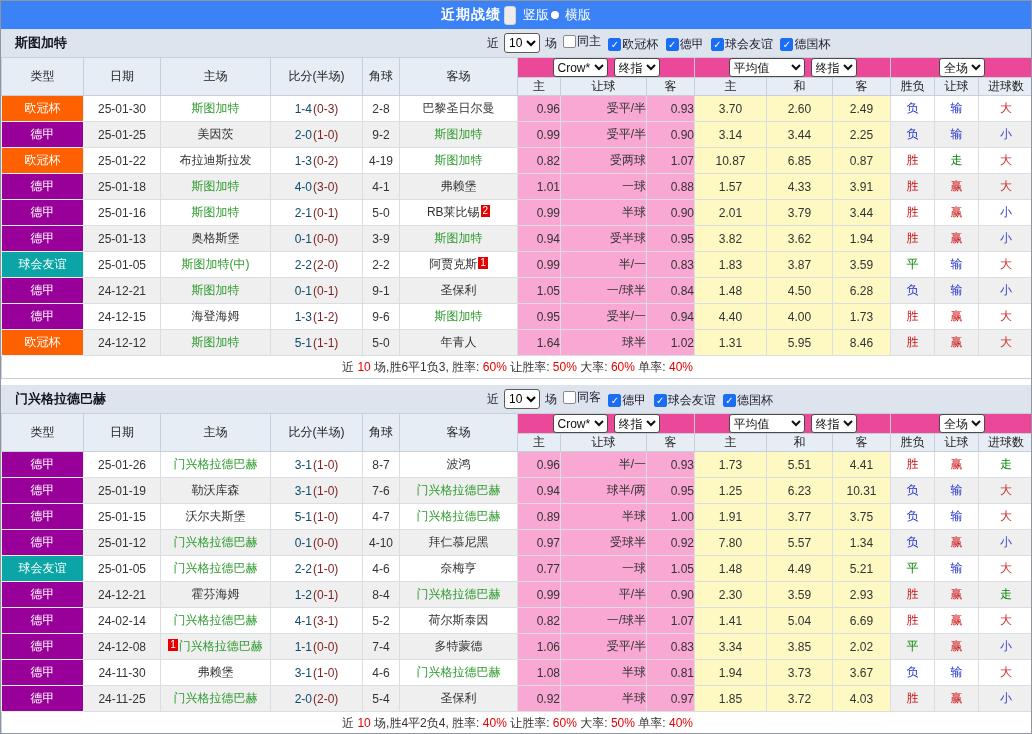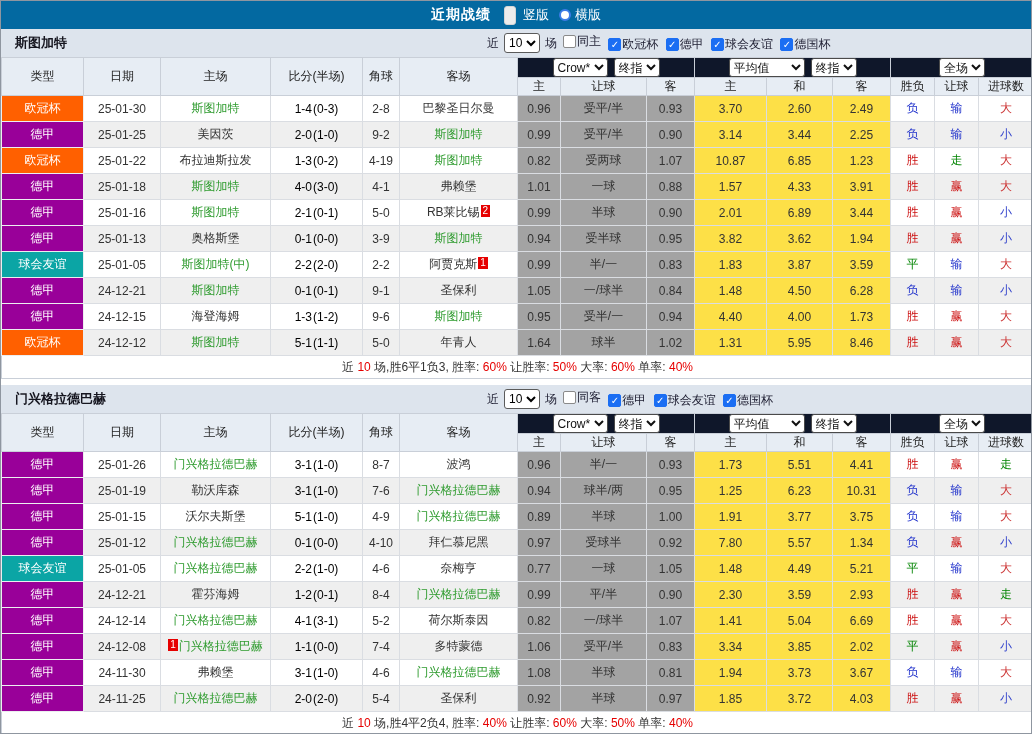"近期战绩" .topbar { background: #0369a1 -> #3b82f6; gap: 10px -> none }
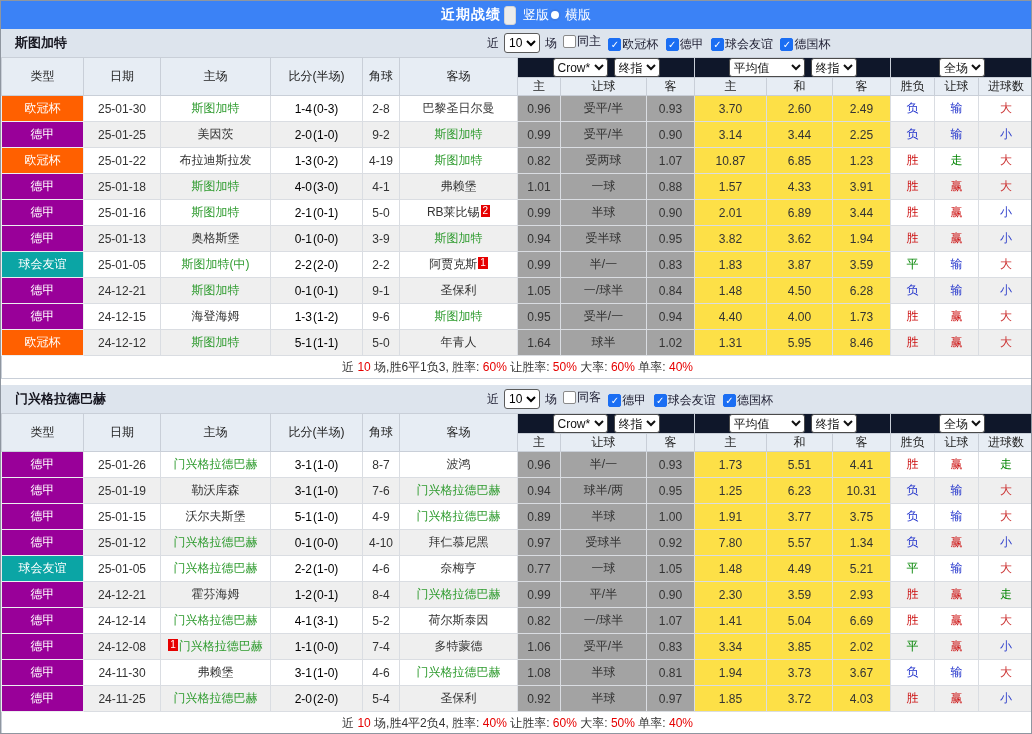"Crow* 终指" thead tr.selrow th { background: #0f172a -> #ec4899 }
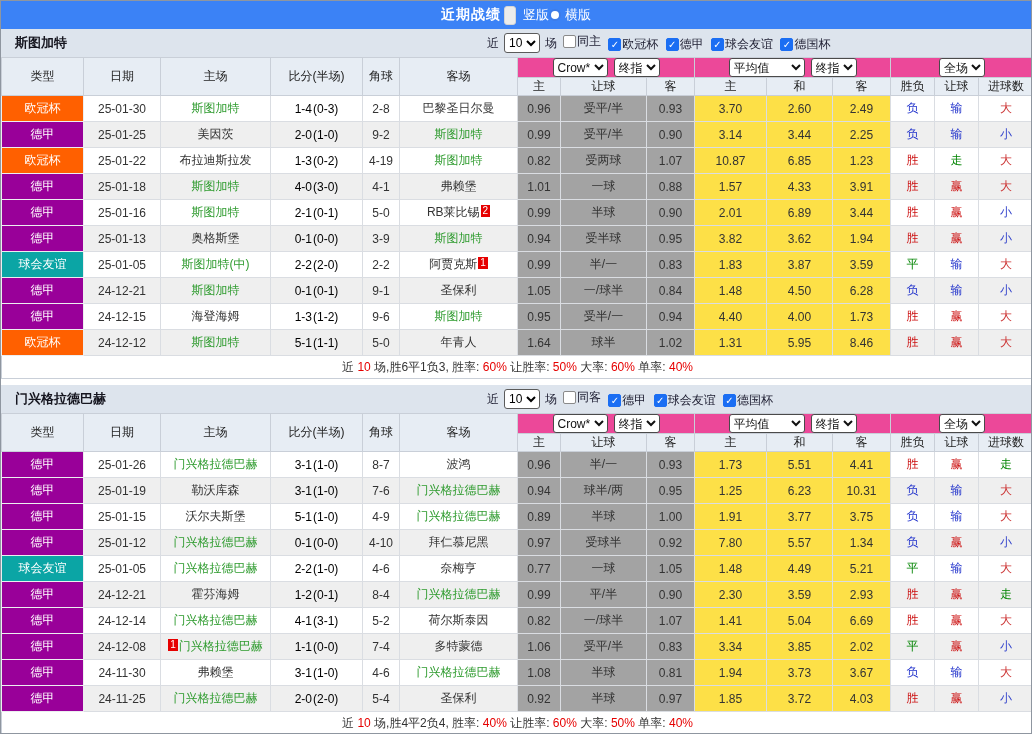"1-4" .score { color: #000000 -> #0c4a6e }
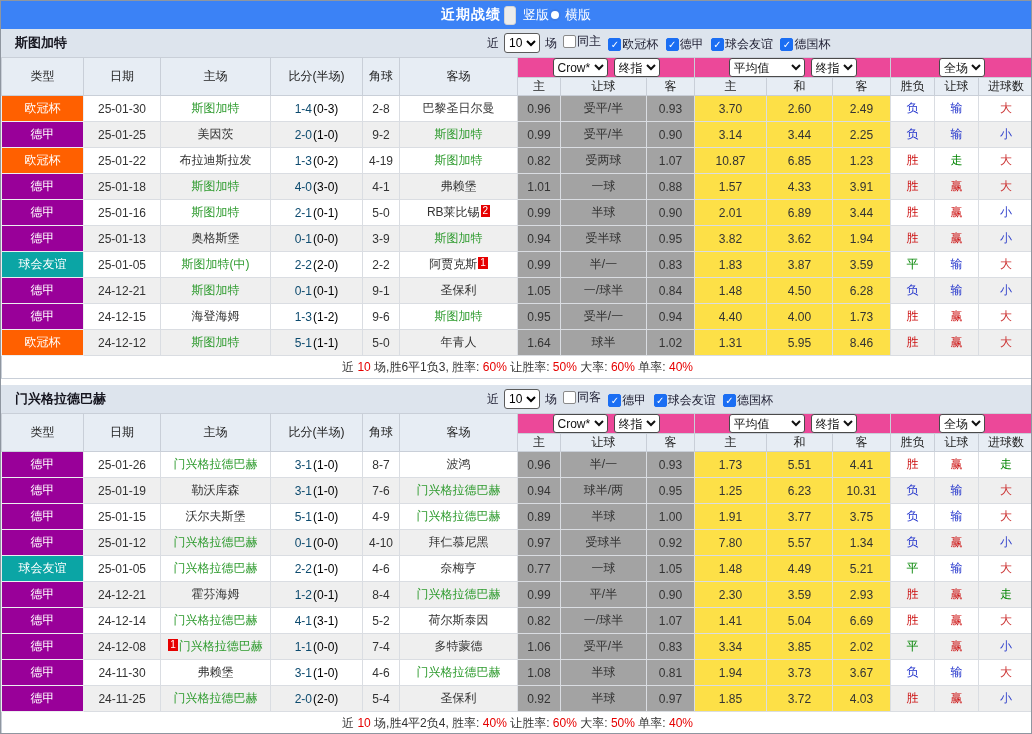"(0-3)" .half { color: #000000 -> #7f1d1d }
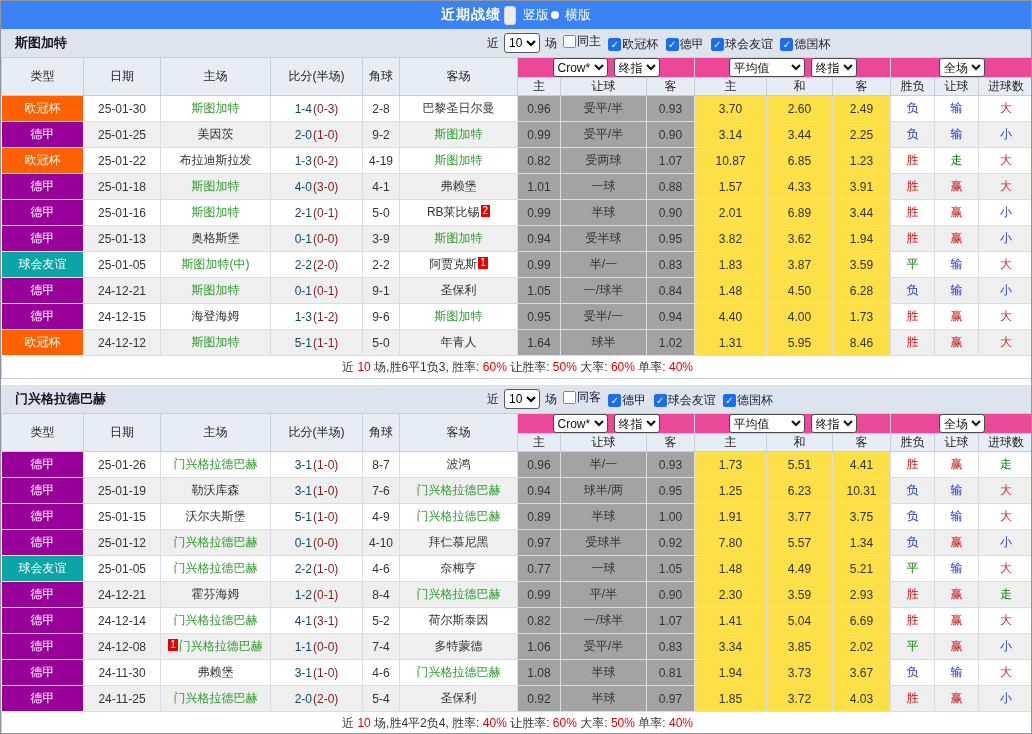"0.96" td.c-odds { background: #a3a3a3 -> #f9a8d4; text-align: none -> right }
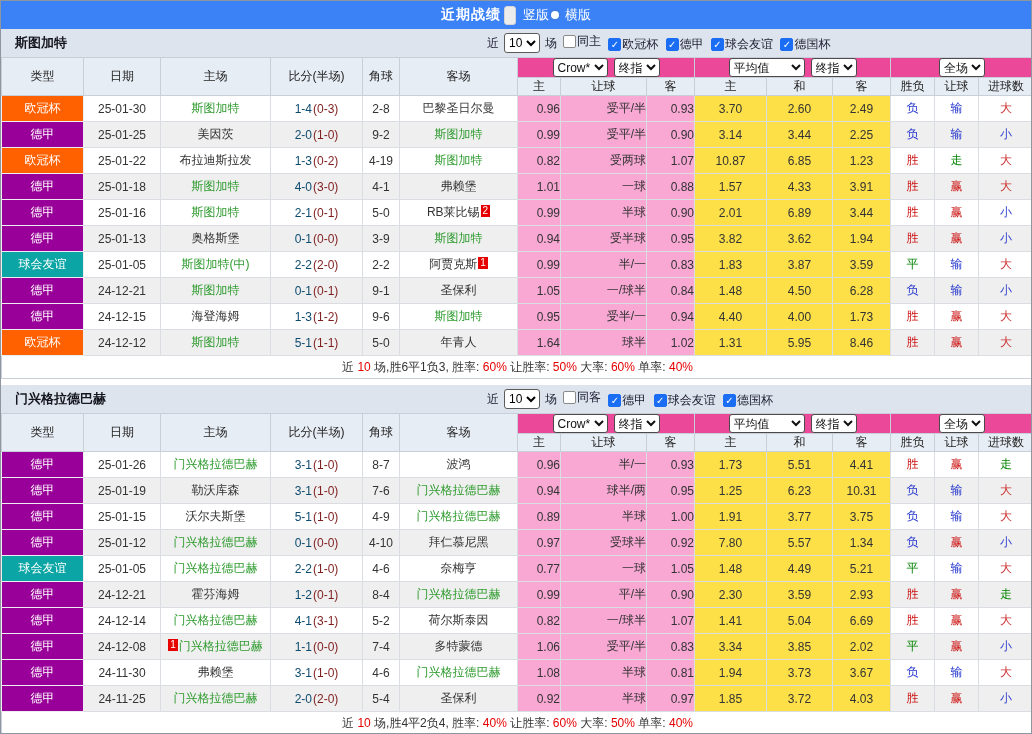"3.70" td.c-avg { background: #fde047 -> #fef9c3 }
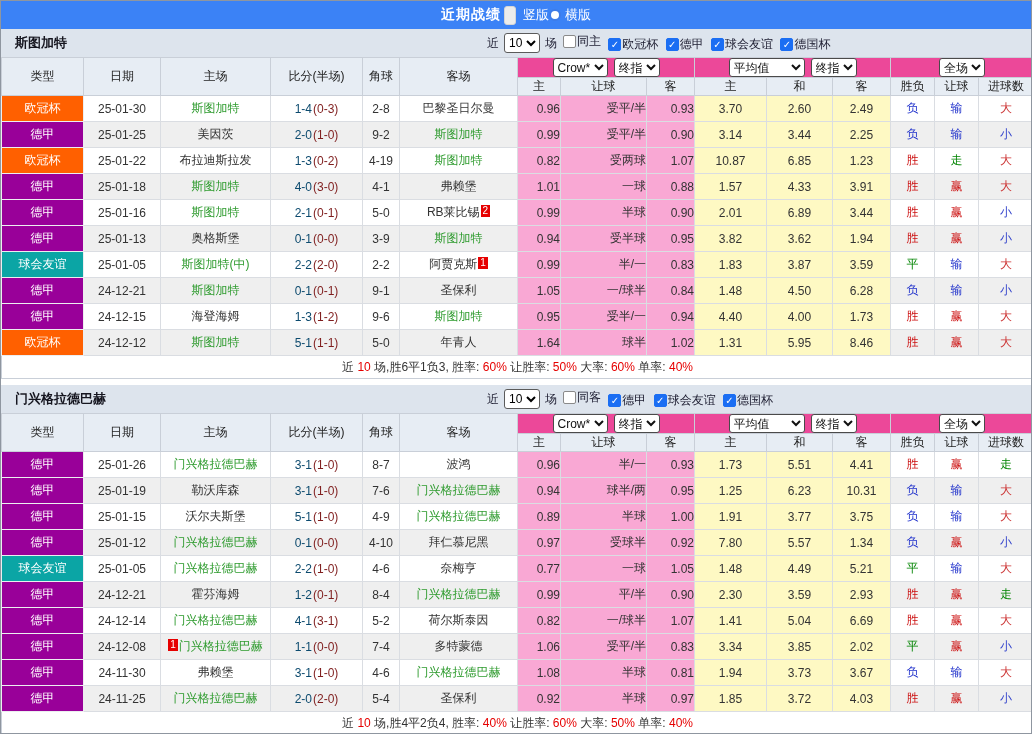"1.23" td.c-avg { text: 1.23 -> 0.87 }
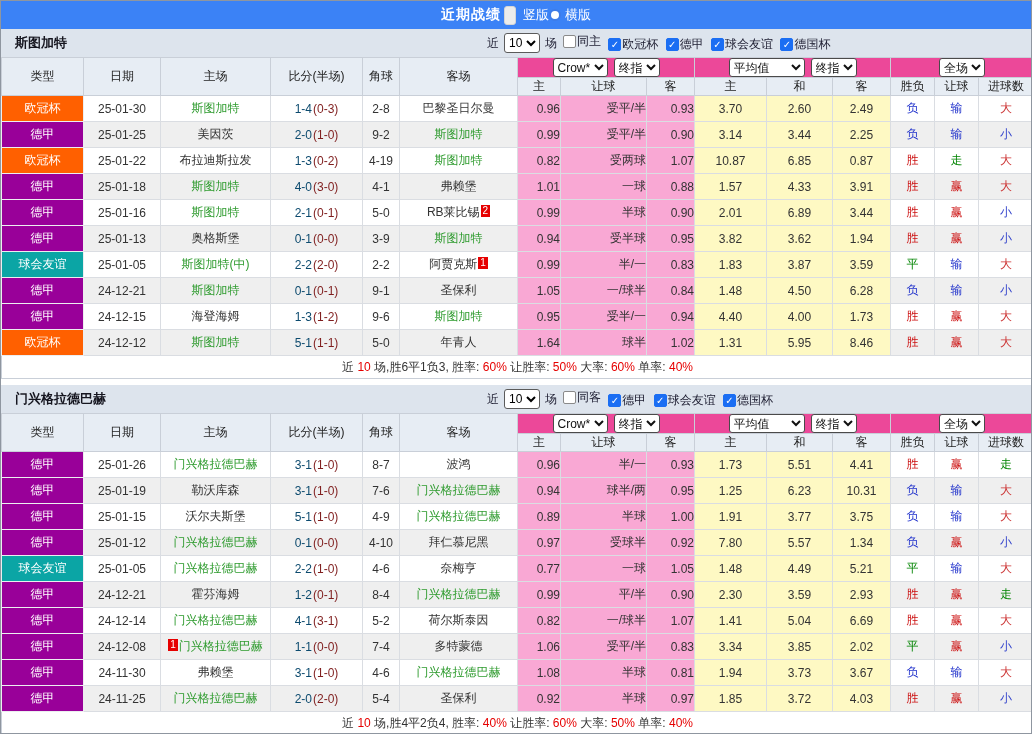"6.89" td.c-avg { text: 6.89 -> 3.79 }
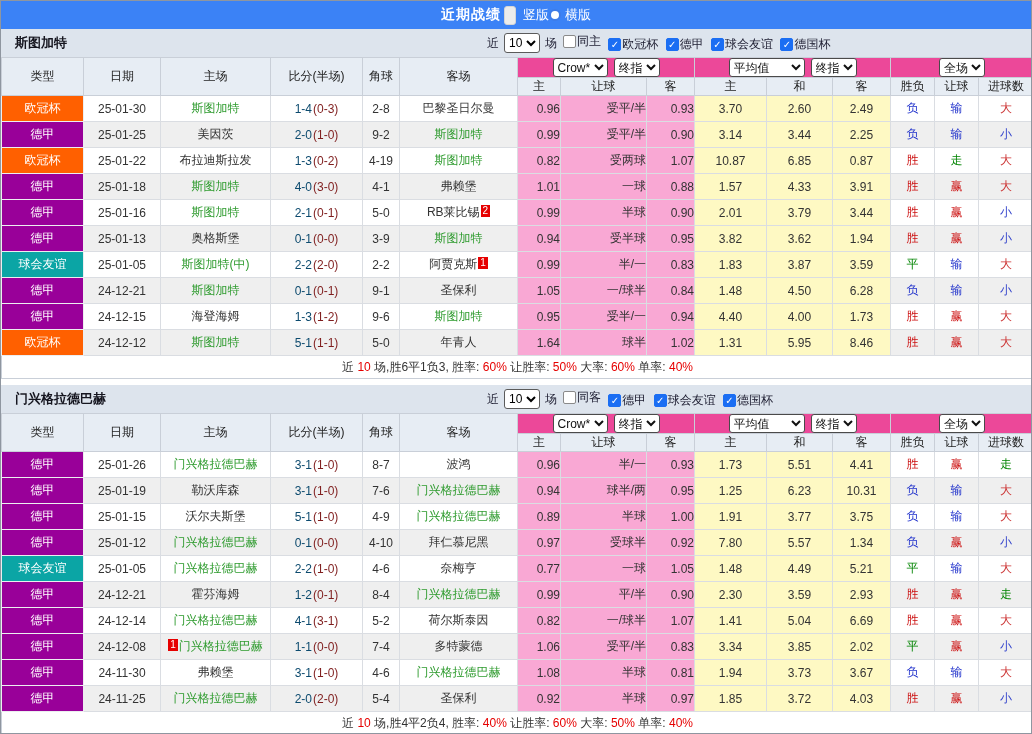"4-9" td { text: 4-9 -> 4-7 }
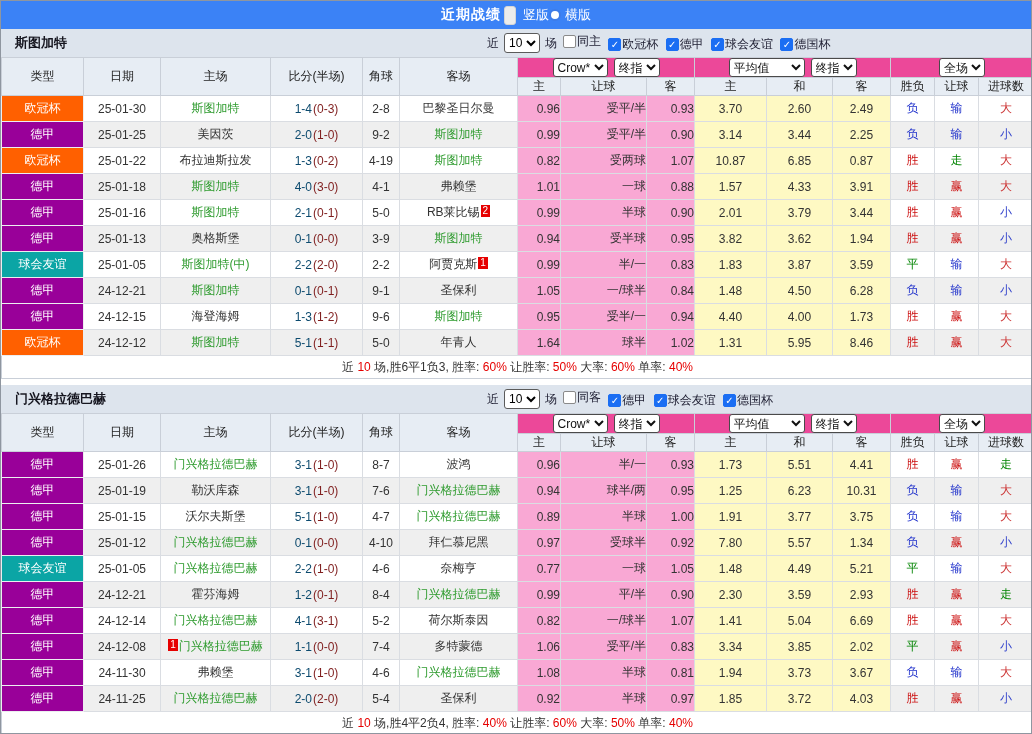"24-12-14" td { text: 24-12-14 -> 24-02-14 }
